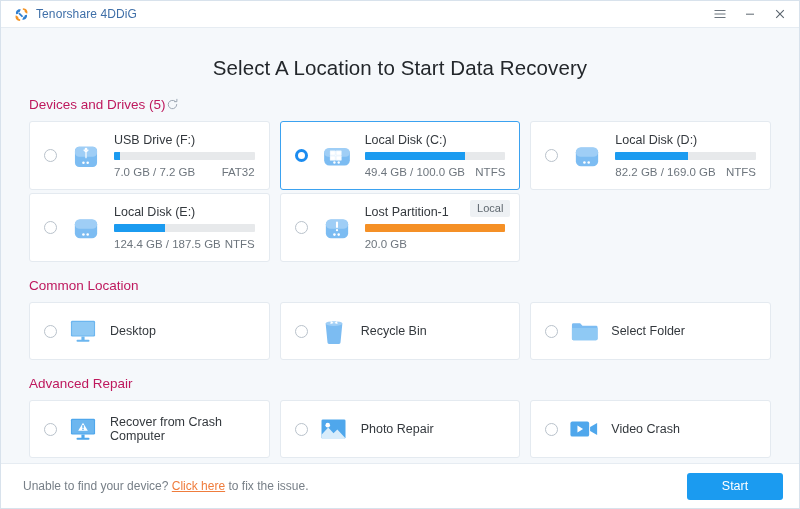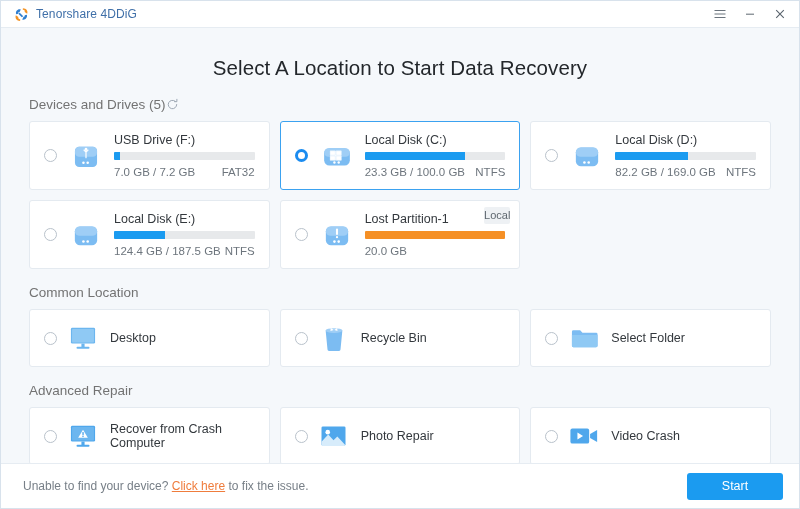"Devices and Drives (5)" .section-head { color: #737373 -> #be185d }
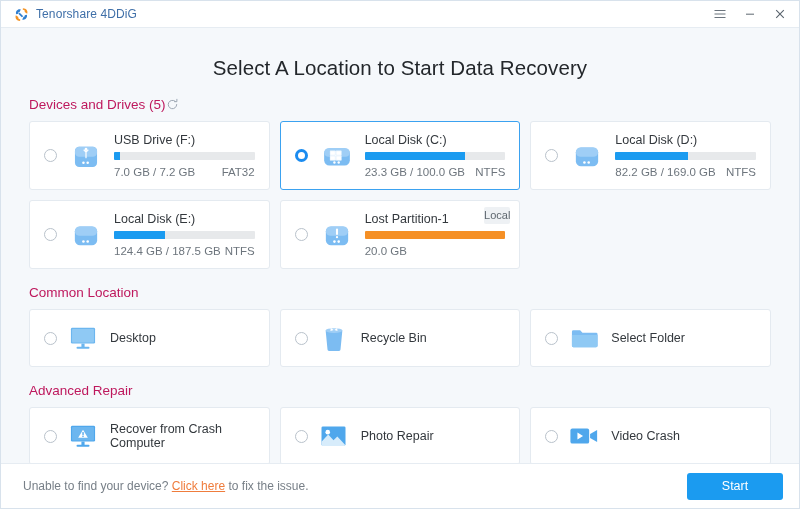"USB Drive (F:)" .grid { gap: 10px 10px -> 3px 10px }
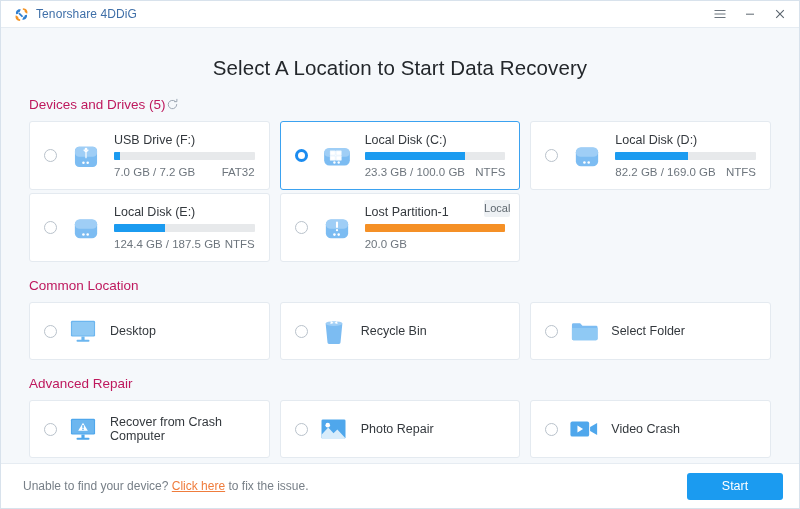"23.3 GB / 100.0 GB" span { text: 23.3 -> 49.4 }
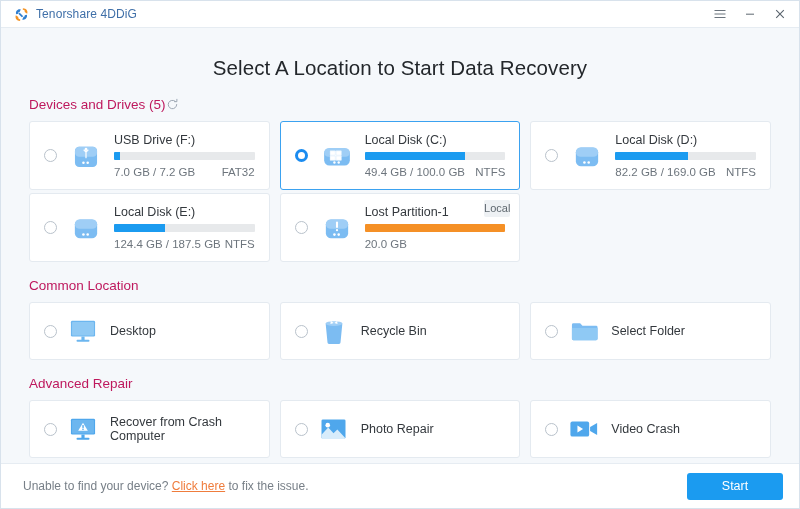"Local" .badge { padding: 1px 0 -> 1px 7px }
